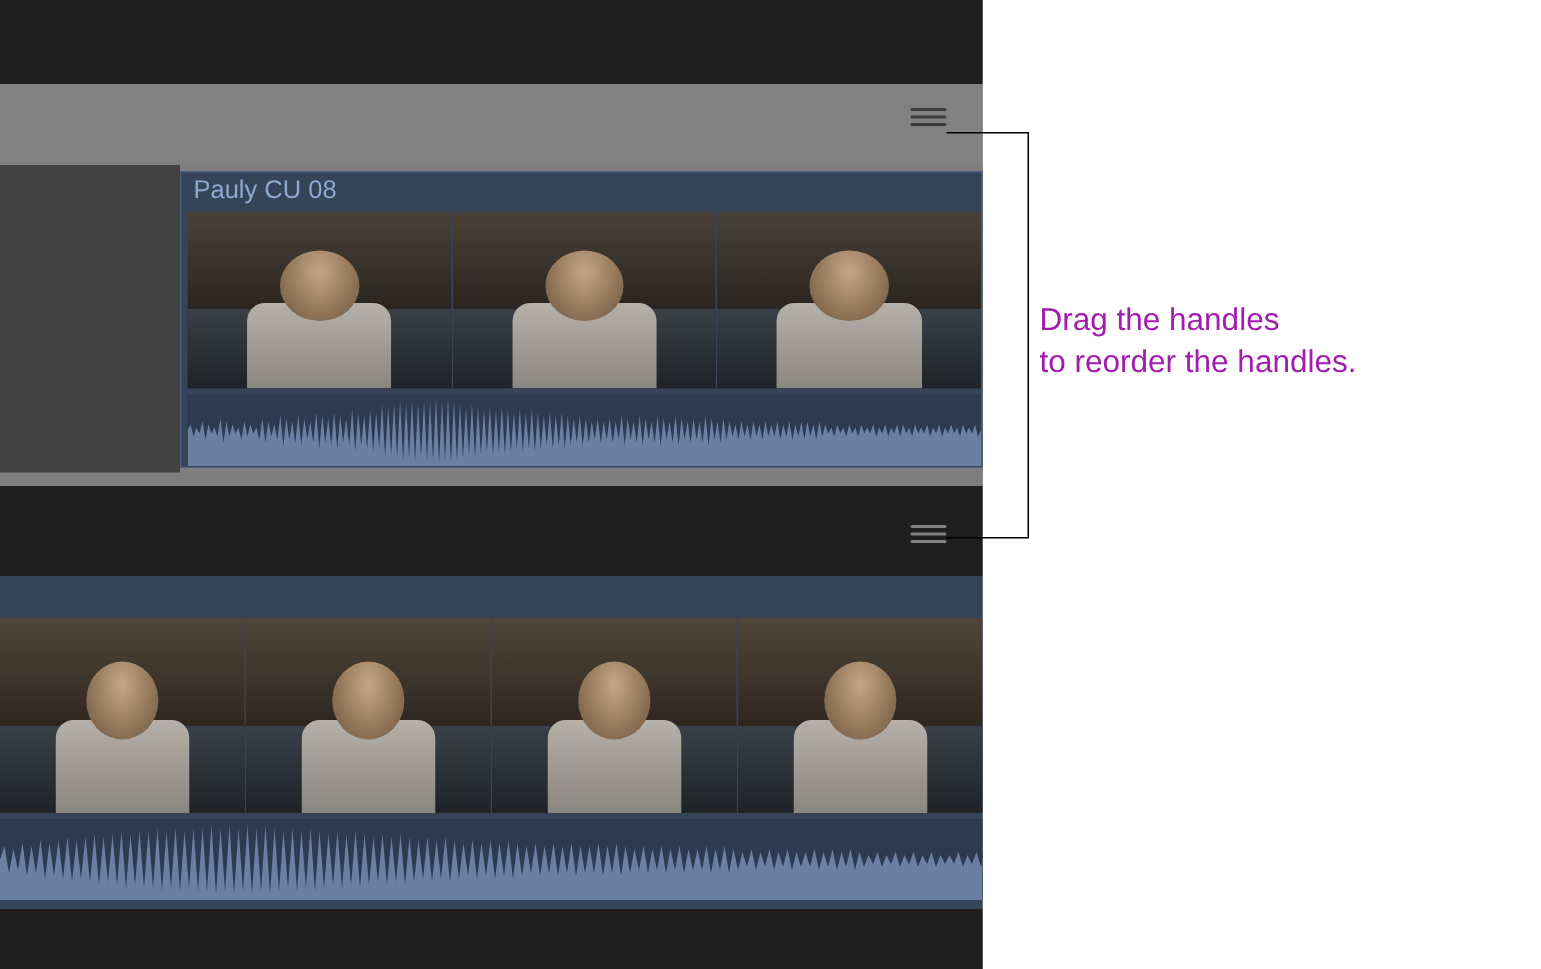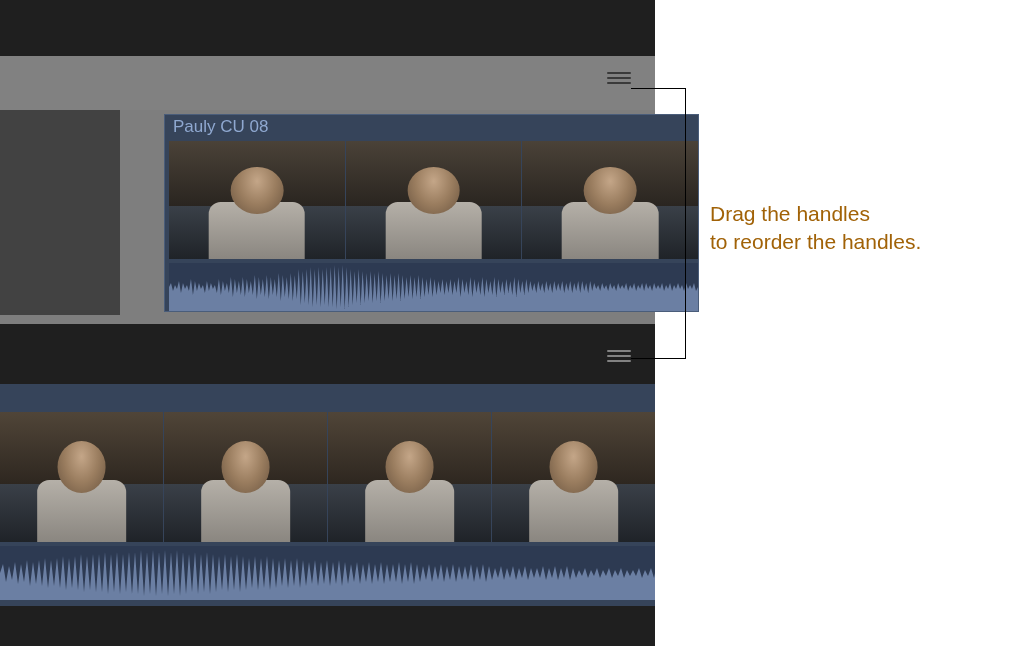"Pauly CU 08" .clip-block { margin-left: 44px -> none }
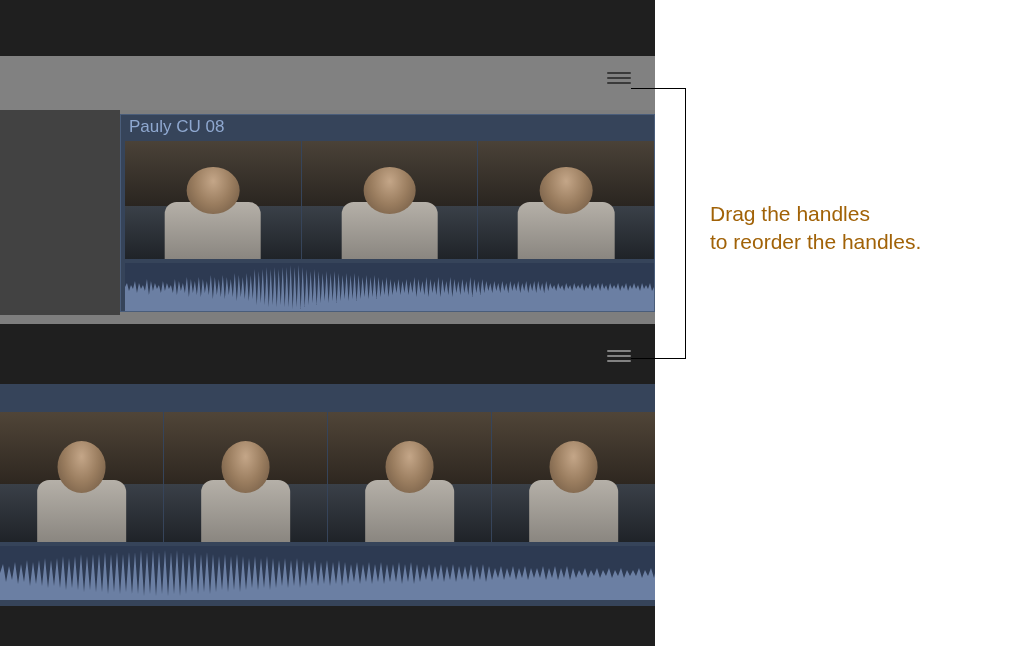"Drag the handles" .callout { color: #a16207 -> #a21caf; left: 710px -> 693px }
